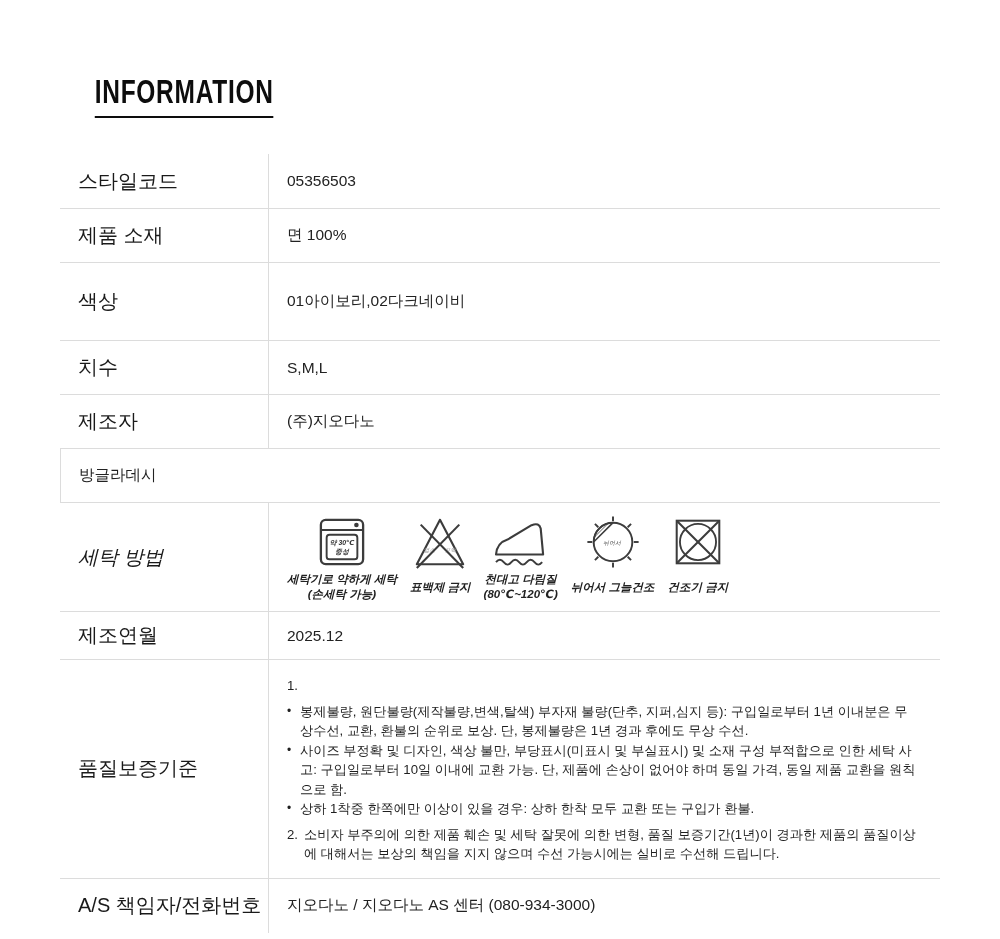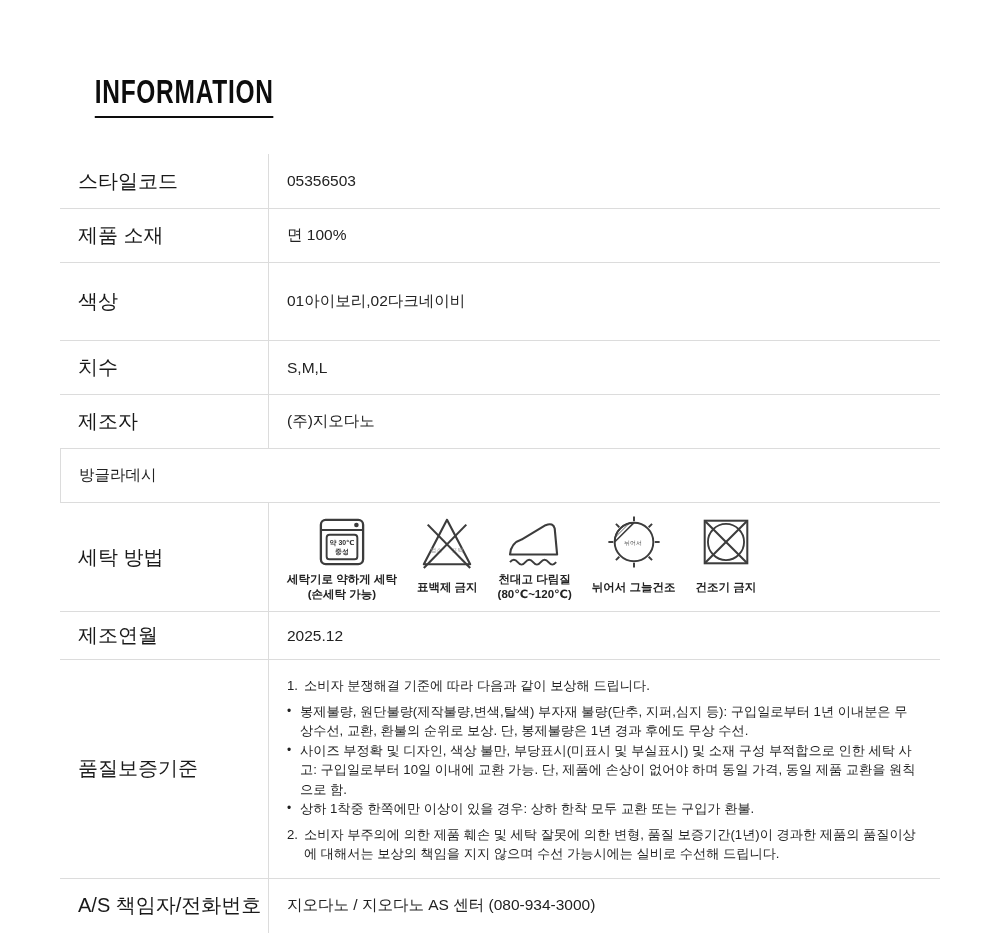"세탁 방법" .h108 { font-style: none -> italic }
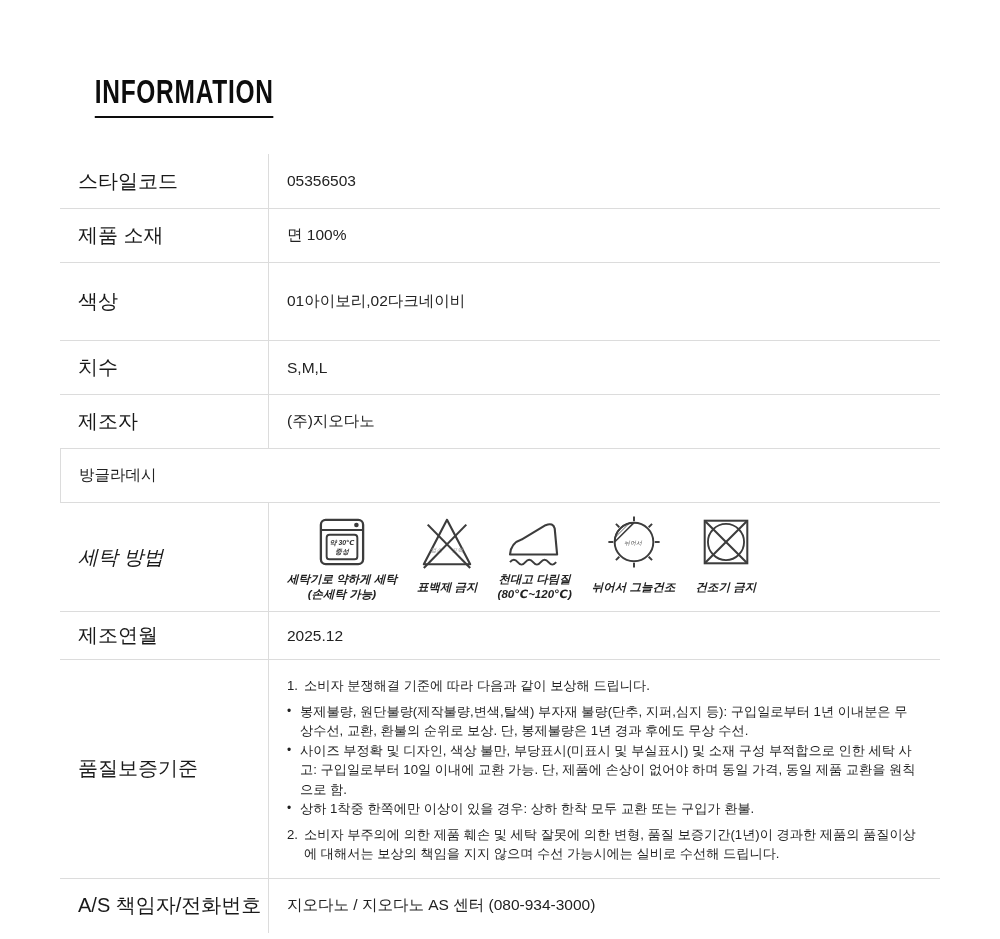"세탁기로 약하게 세탁" .care-strip { gap: 20px -> 13px }
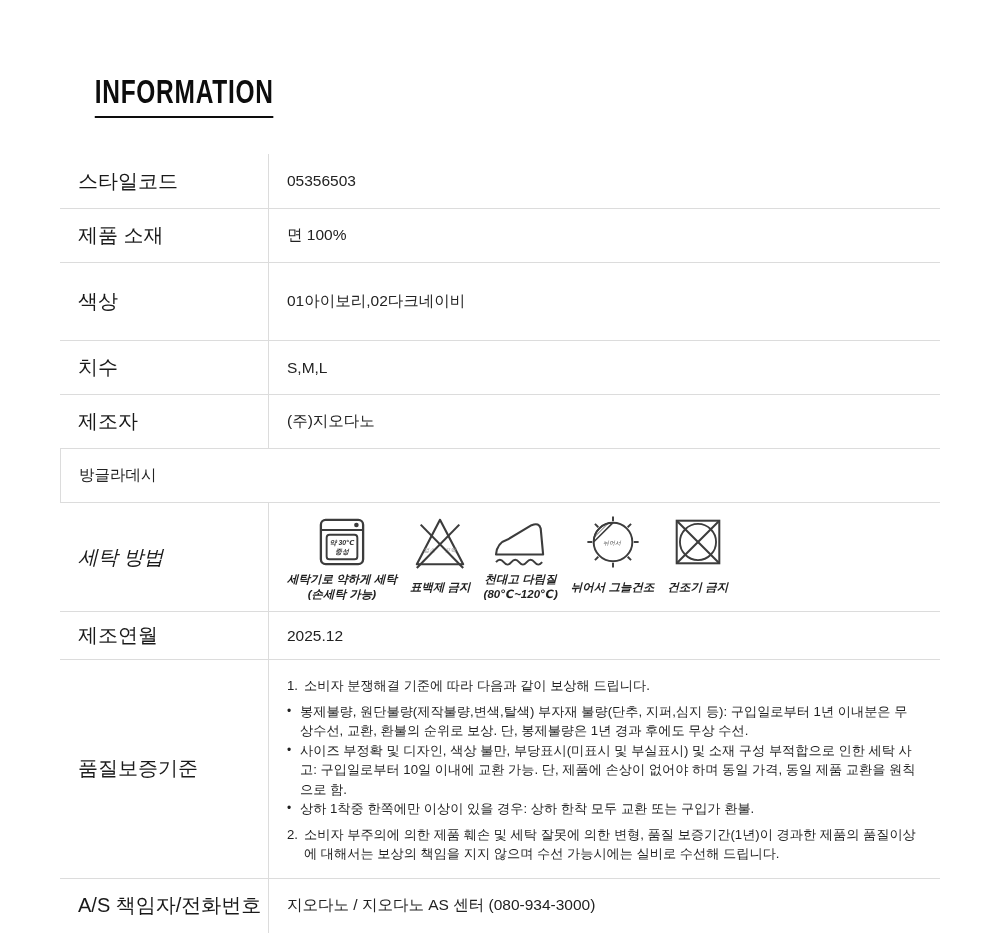"소비자 분쟁해결 기준에 따라 다음과" span.wtext { html: <span>소비자 분쟁해결 기준에 따라 다음과 같이 보상해 드립니다.</span> -> none }
